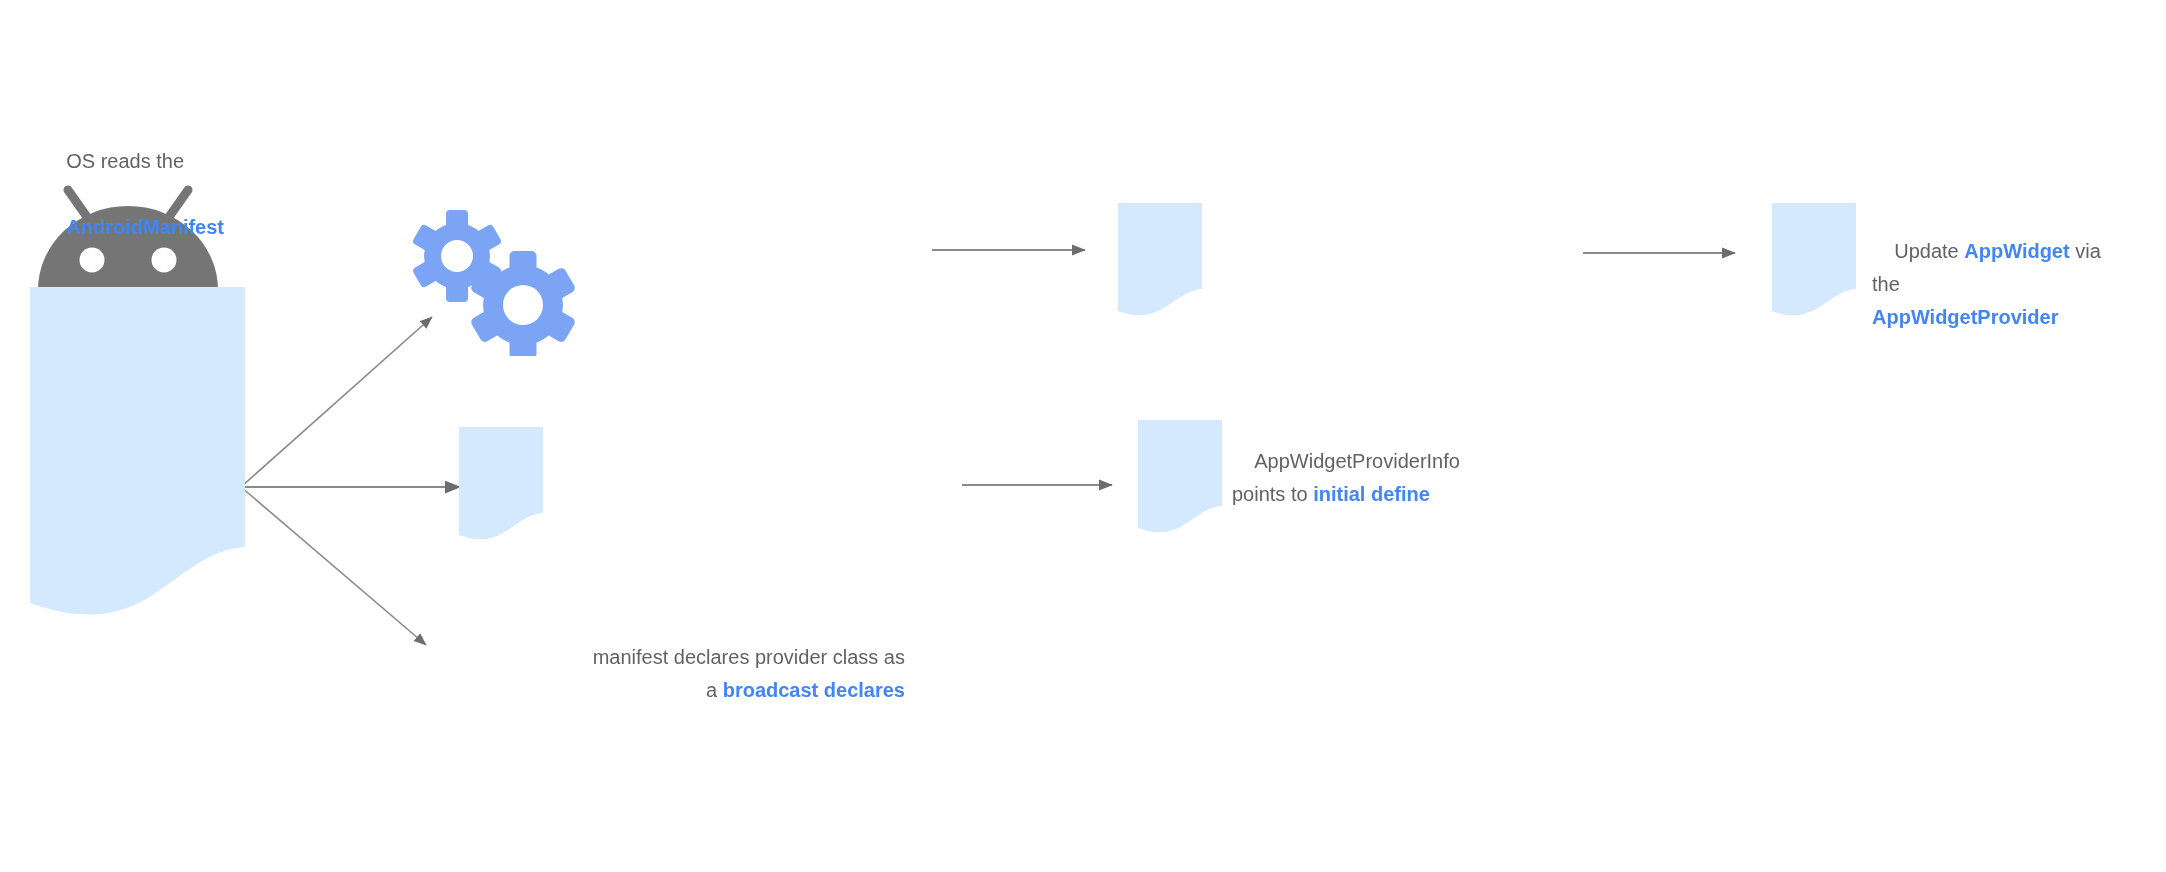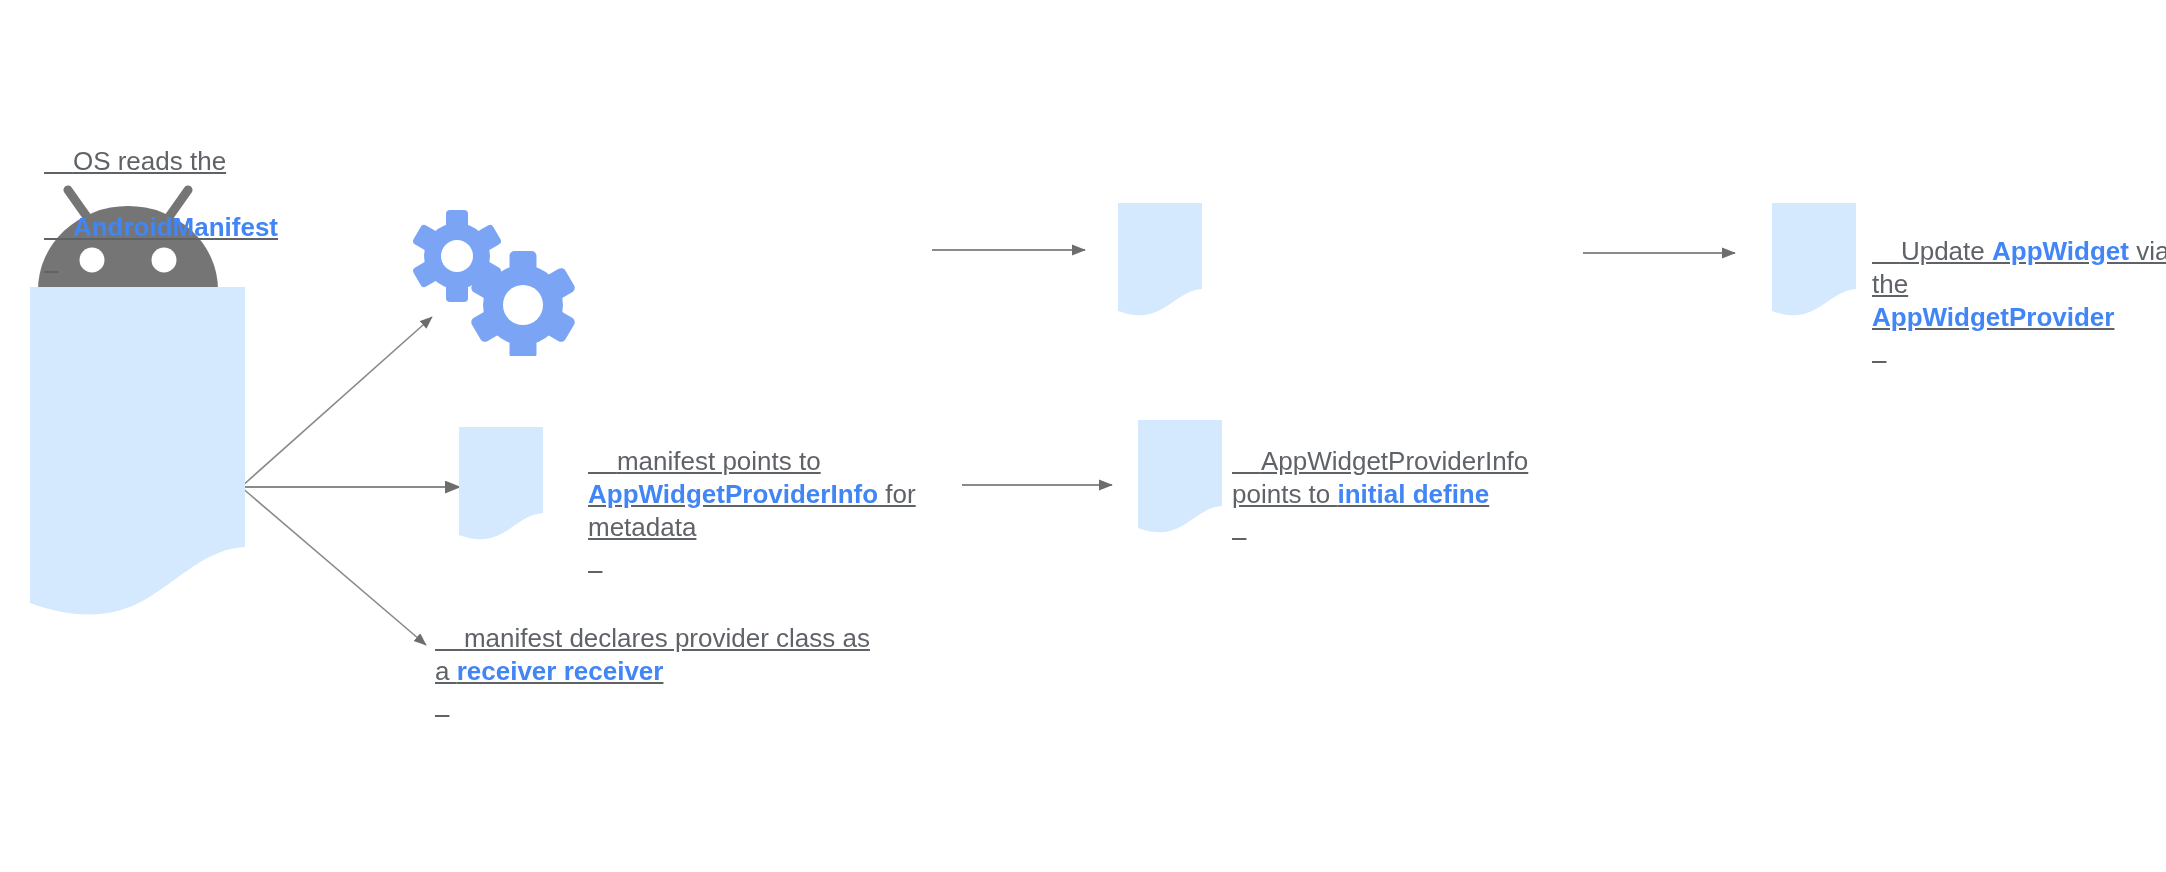"OS reads the" .txt { font-size: 26px -> 20px; text-decoration: underline -> none }
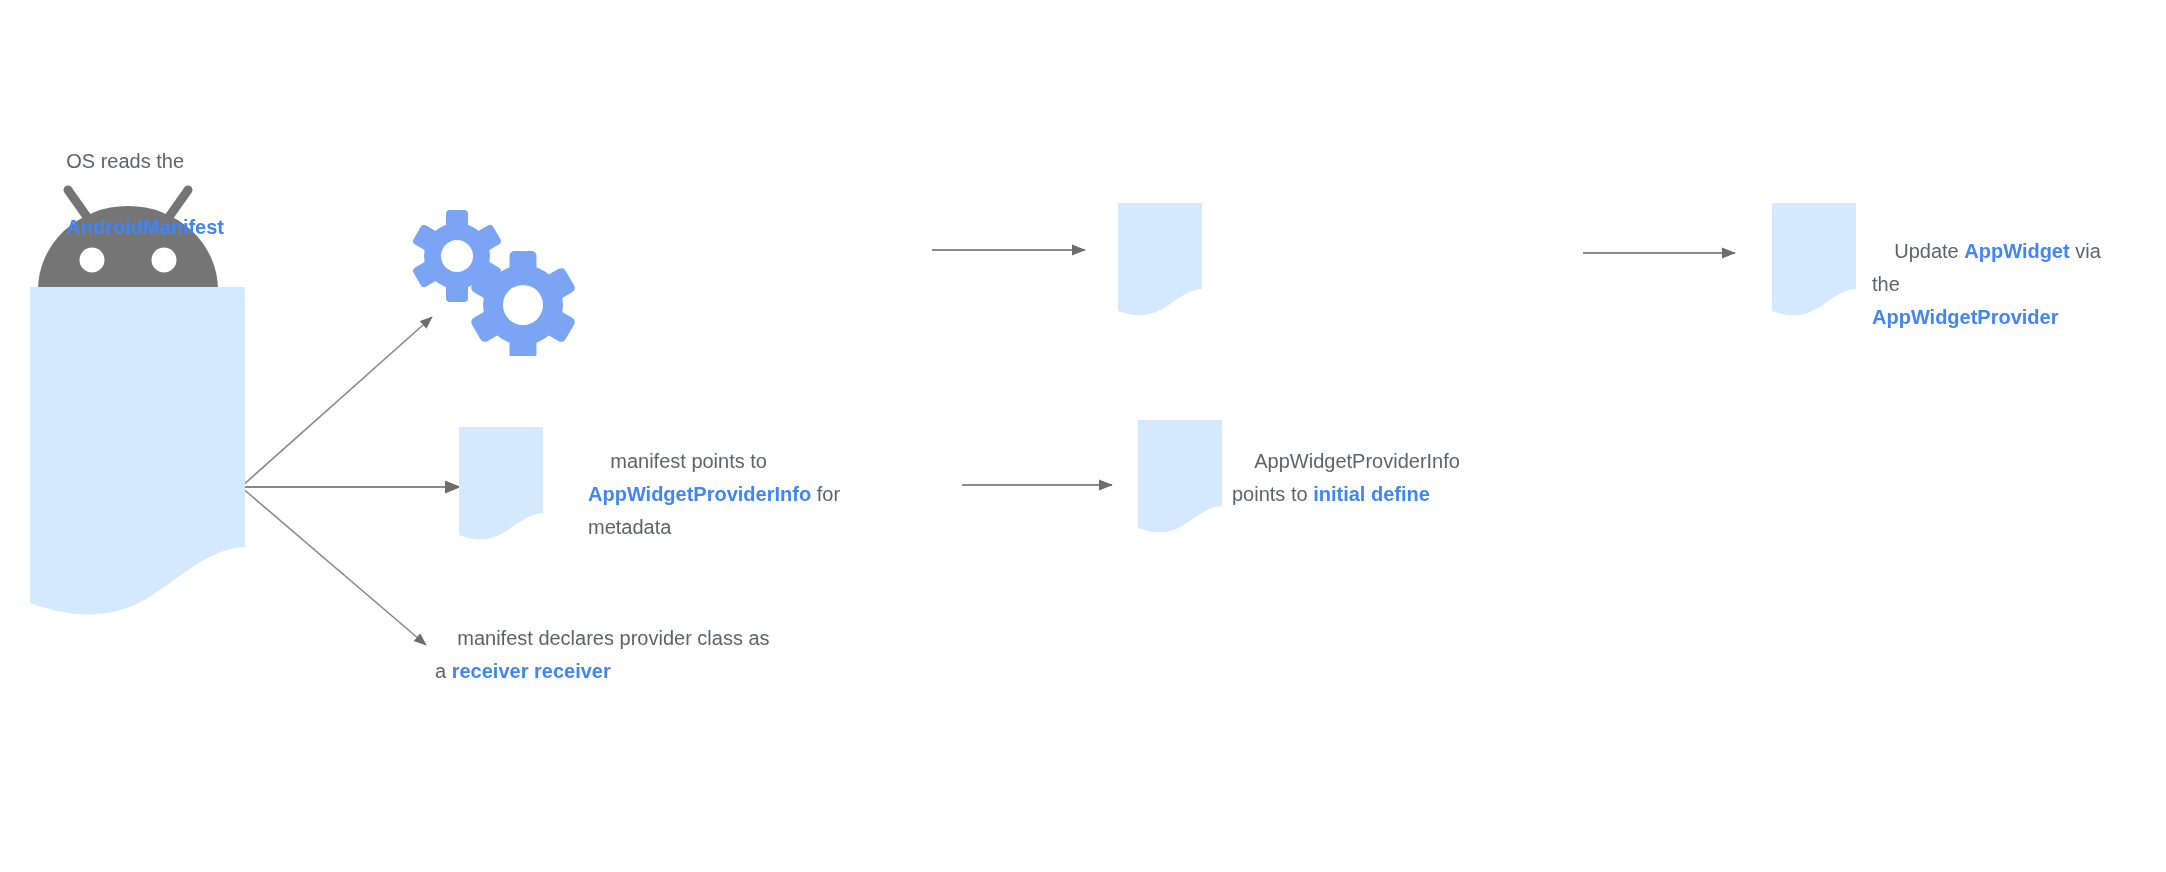"manifest points to" div.txt { html: <div> <span>manifest points to </span><span>AppWidgetProviderInfo</span><span> for metadata</span> </div> -> none }
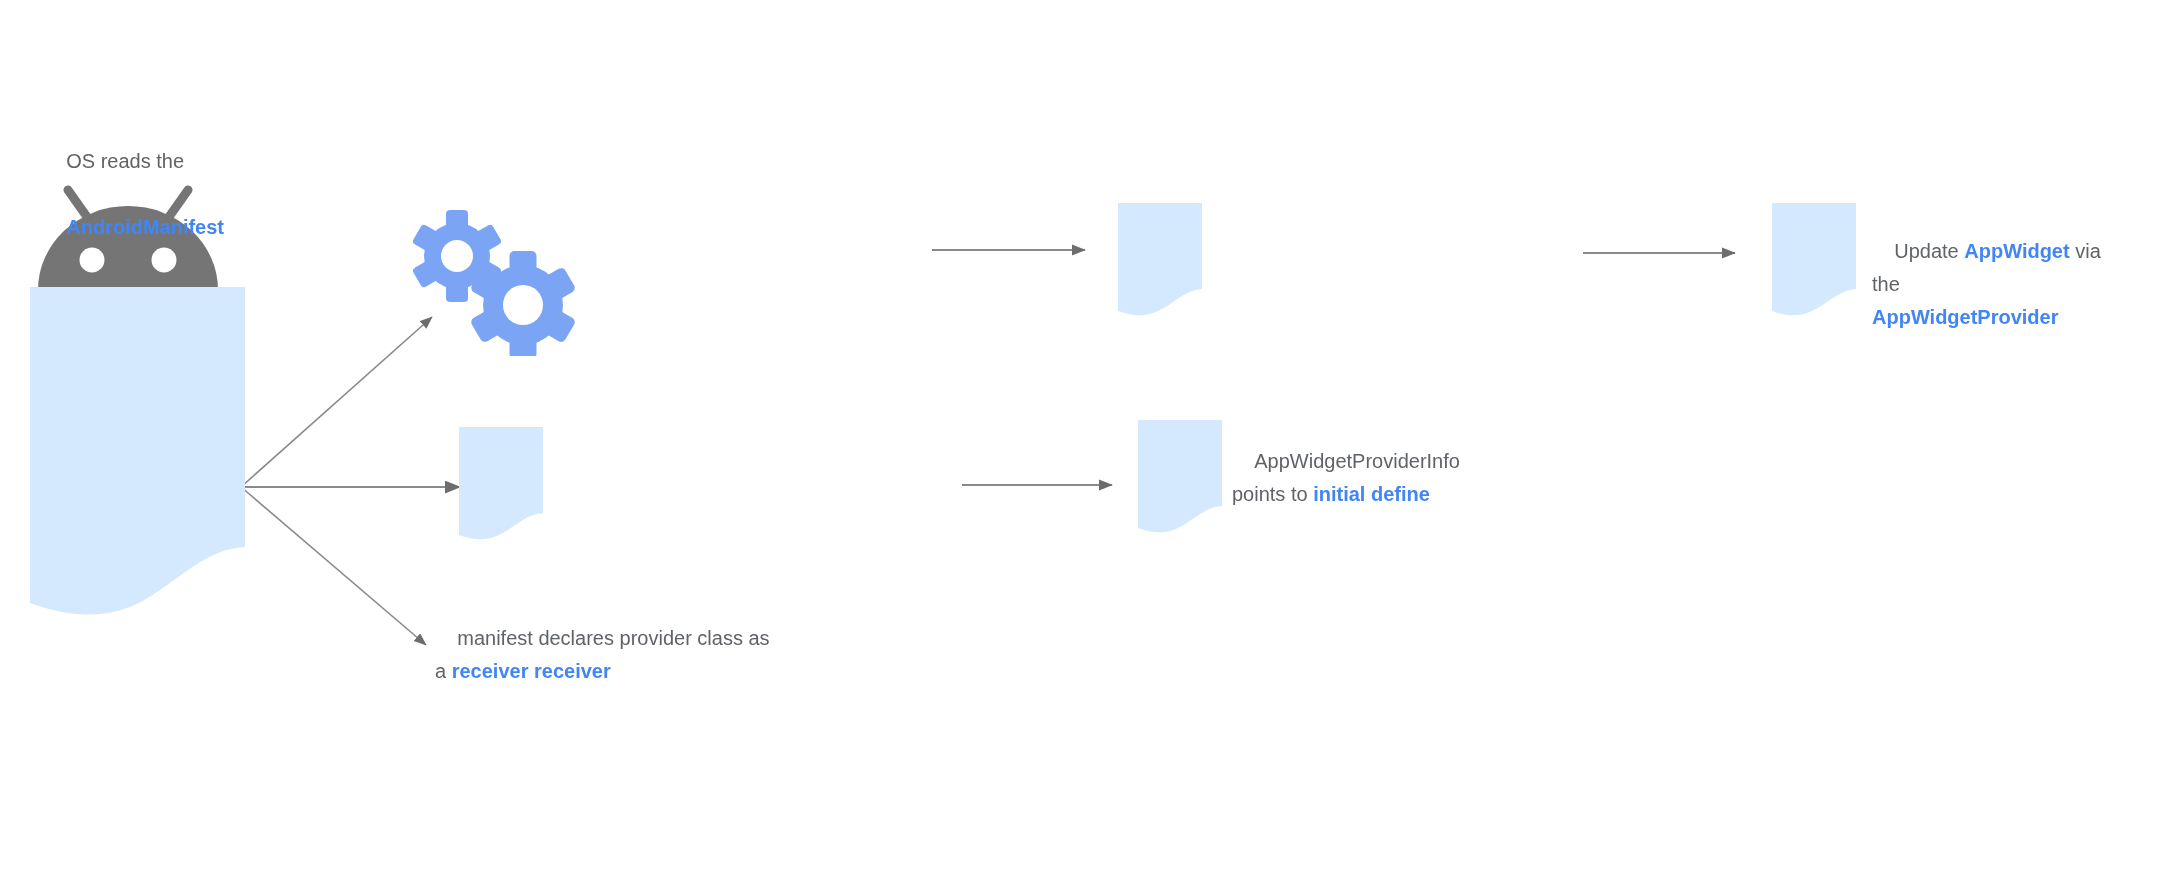"manifest declares provider class as" #label-broadcast { text-align: none -> right; top: 589px -> 608px }
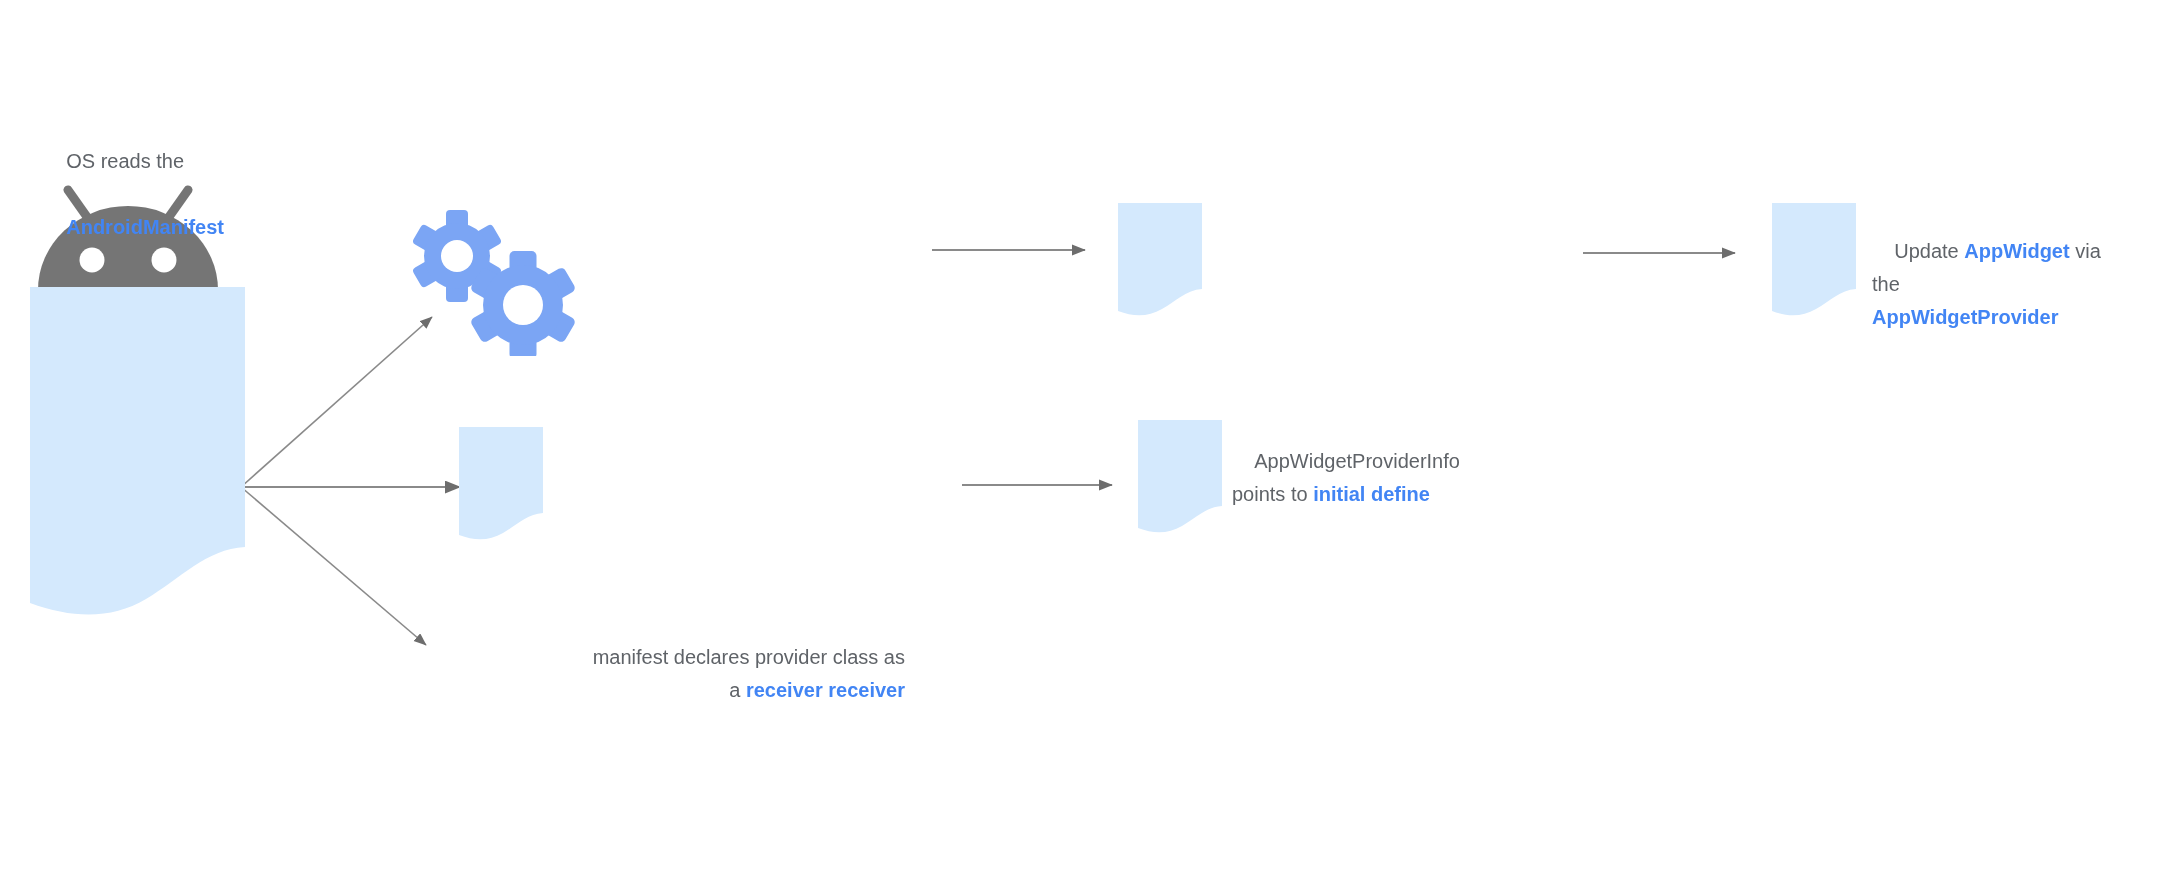"receiver receiver" span.hl { text: receiver receiver -> broadcast declares }
